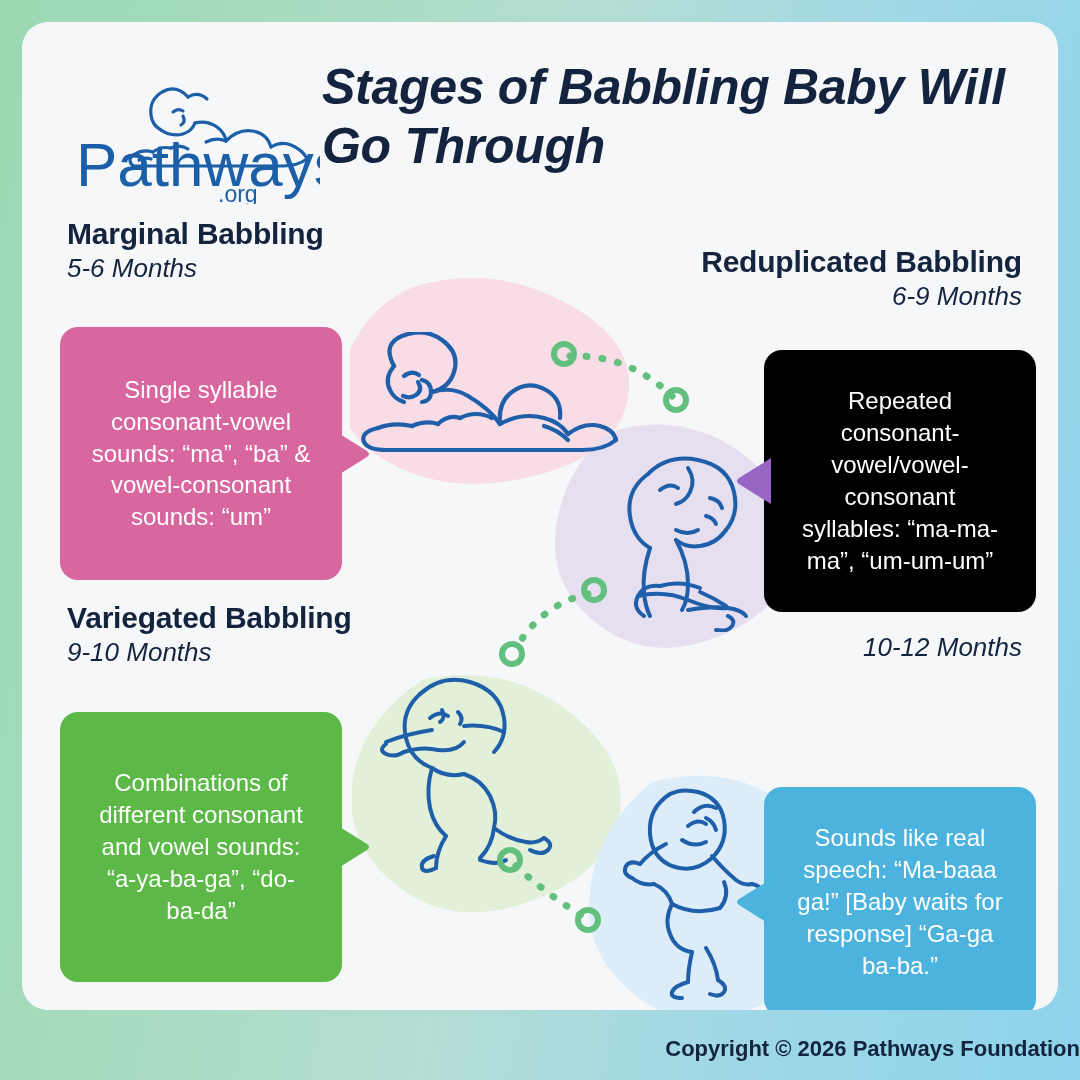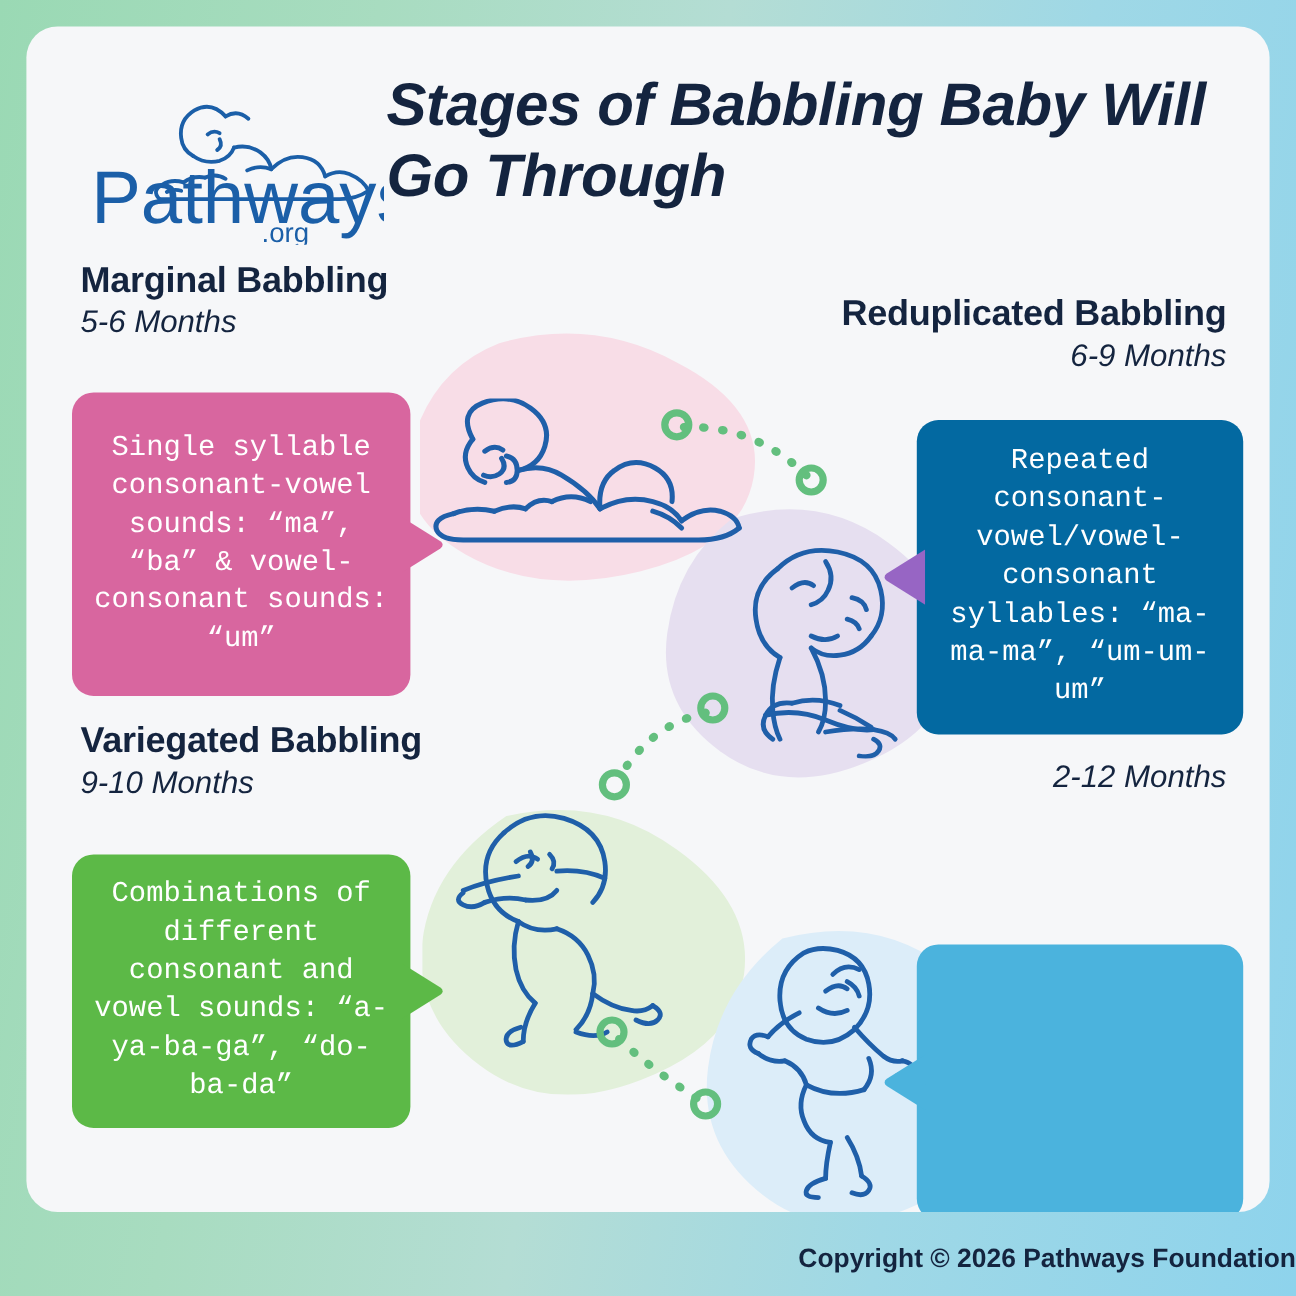"Single syllable consonant-vowel sounds:" .bubble { font-family: Liberation Mono, monospace -> none; padding: 14px 14px -> 14px 30px }
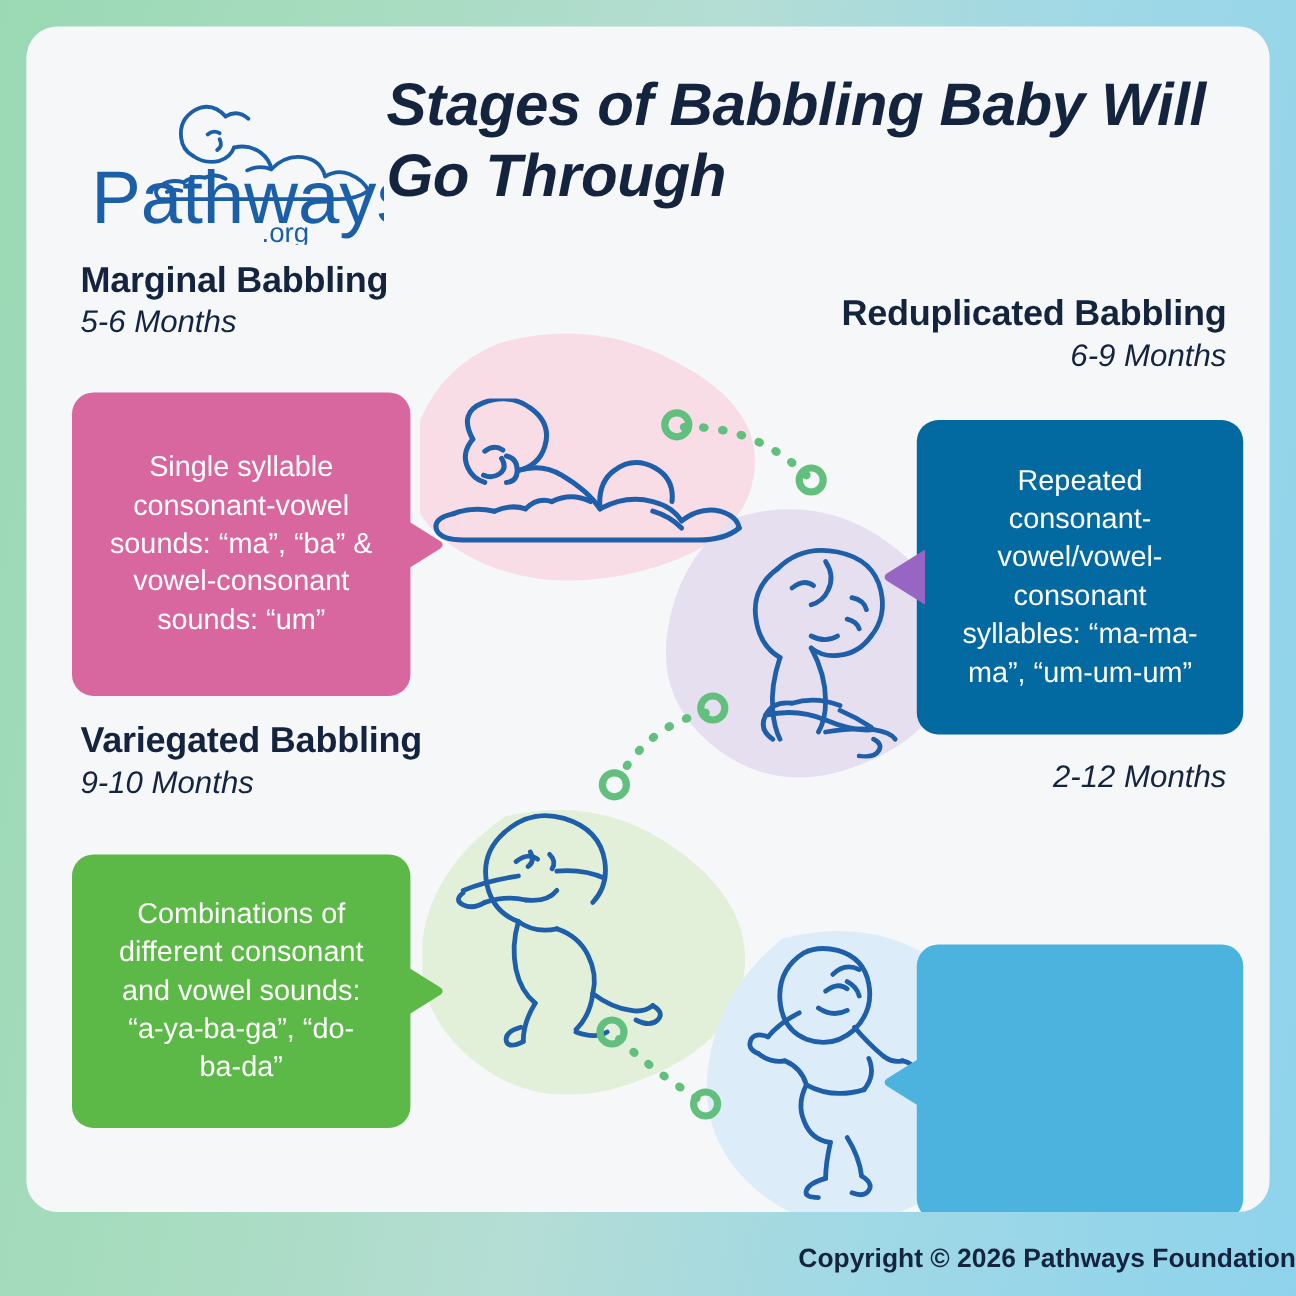"Repeated consonant-vowel/vowel-consonant" .b-purple { background: #0369a1 -> #000000 }
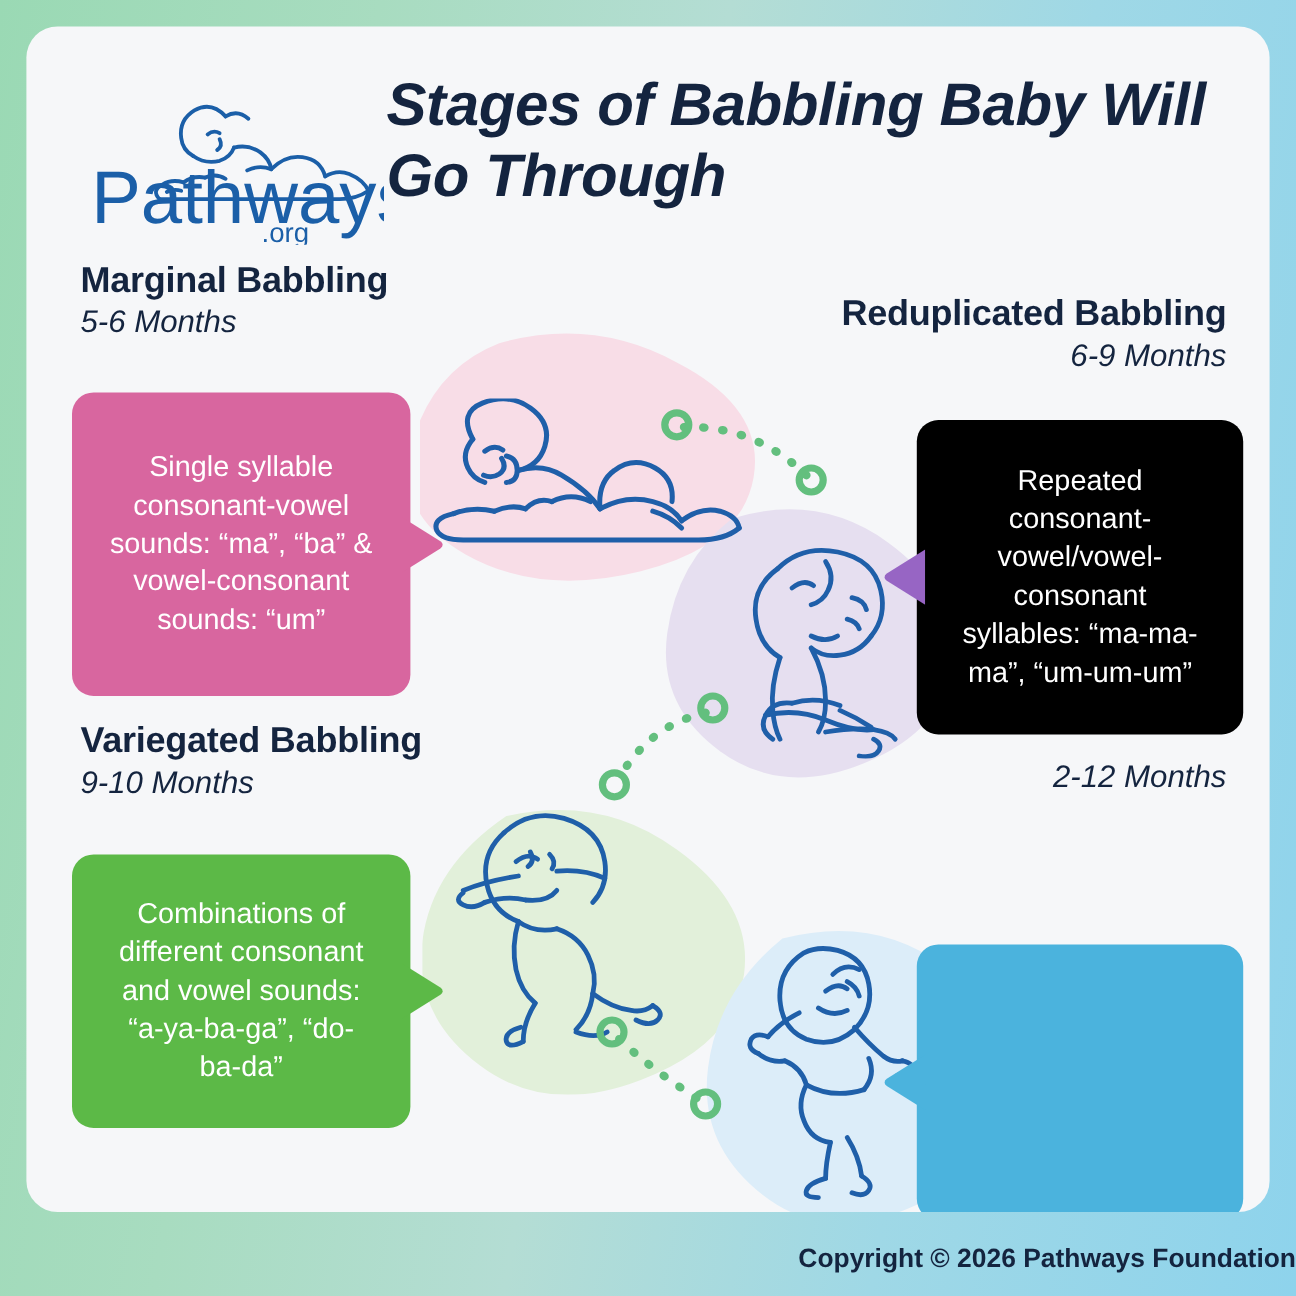"2-12 Months" div.age { text: 2-12 -> 10-12 }
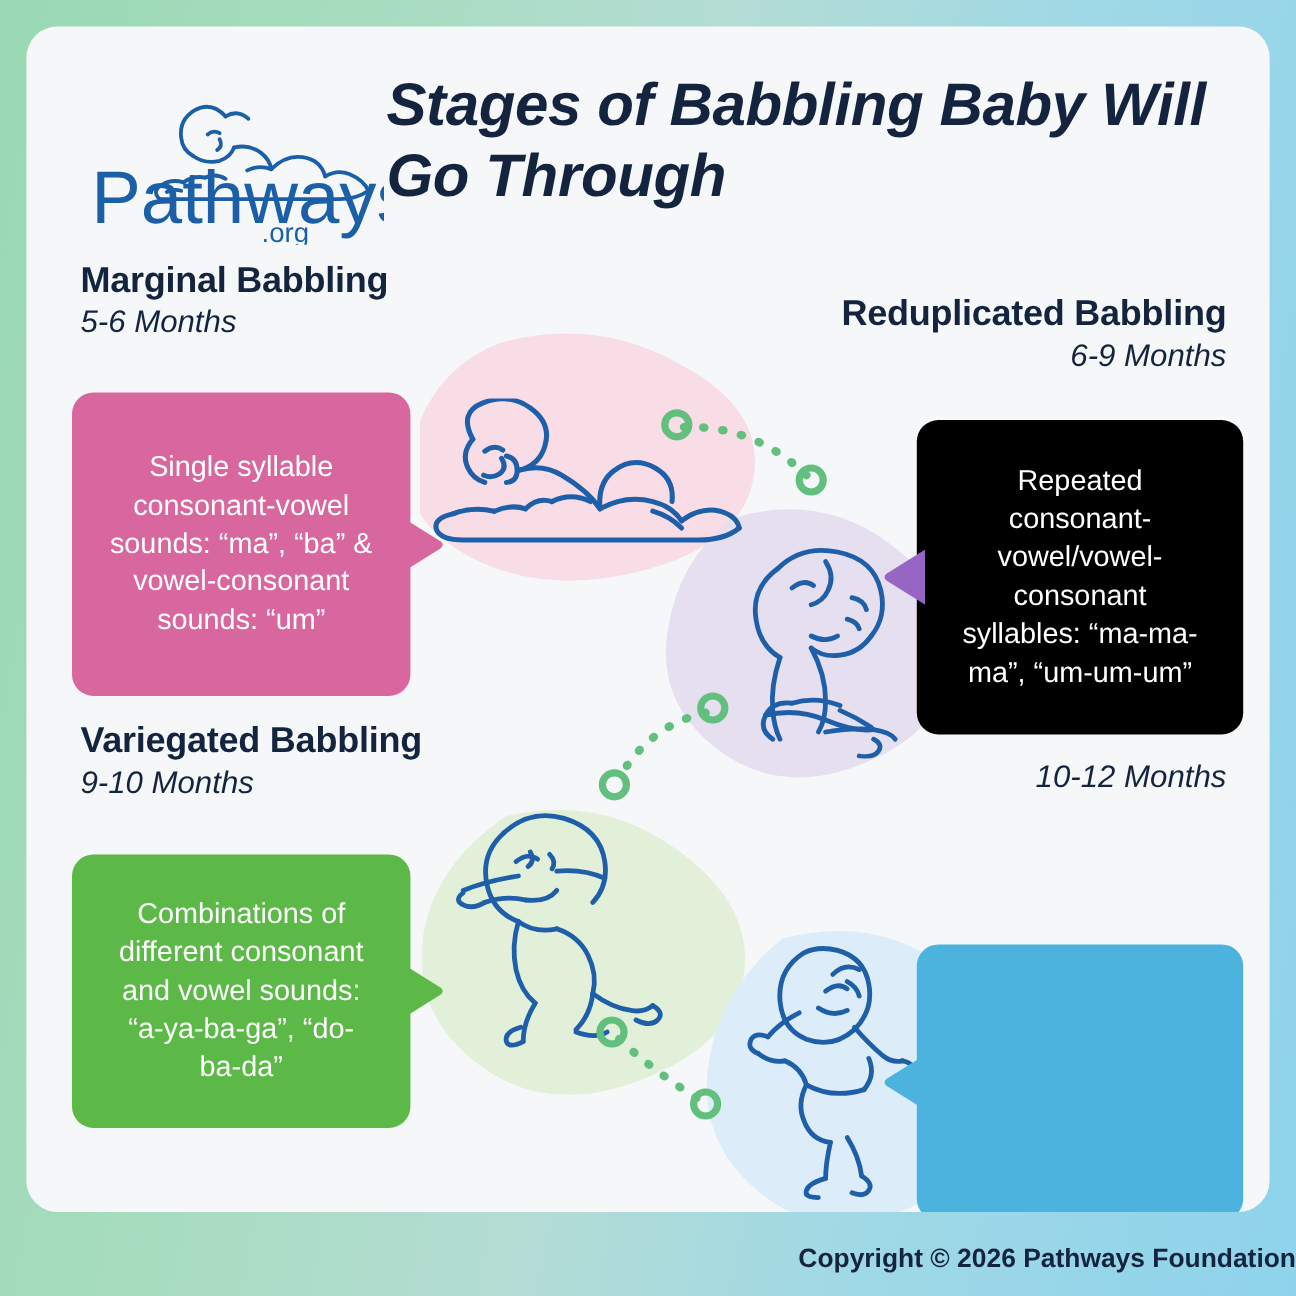"Combinations of different consonant and" .b-green { height: 228px -> 270px }
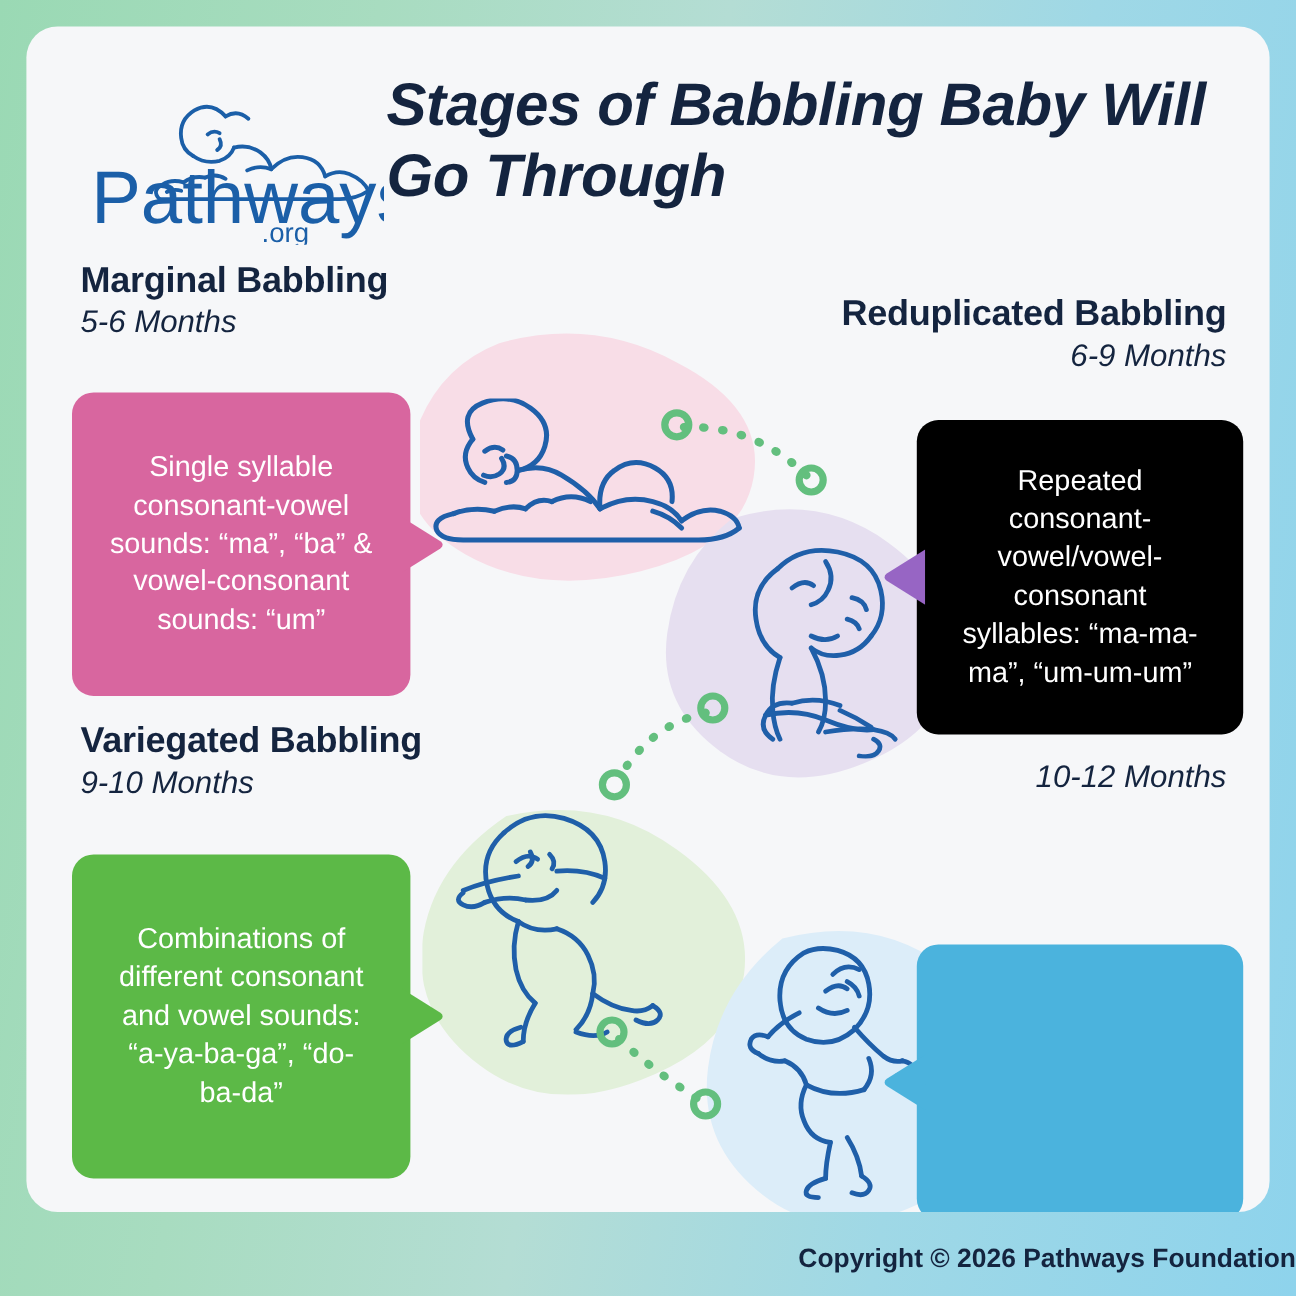"Sounds like real speech: “Ma-baaa" span { html: none -> <span>Sounds like real speech: “Ma-baaa ga!” [Baby waits for response] “Ga-ga ba-ba.”</span> }
